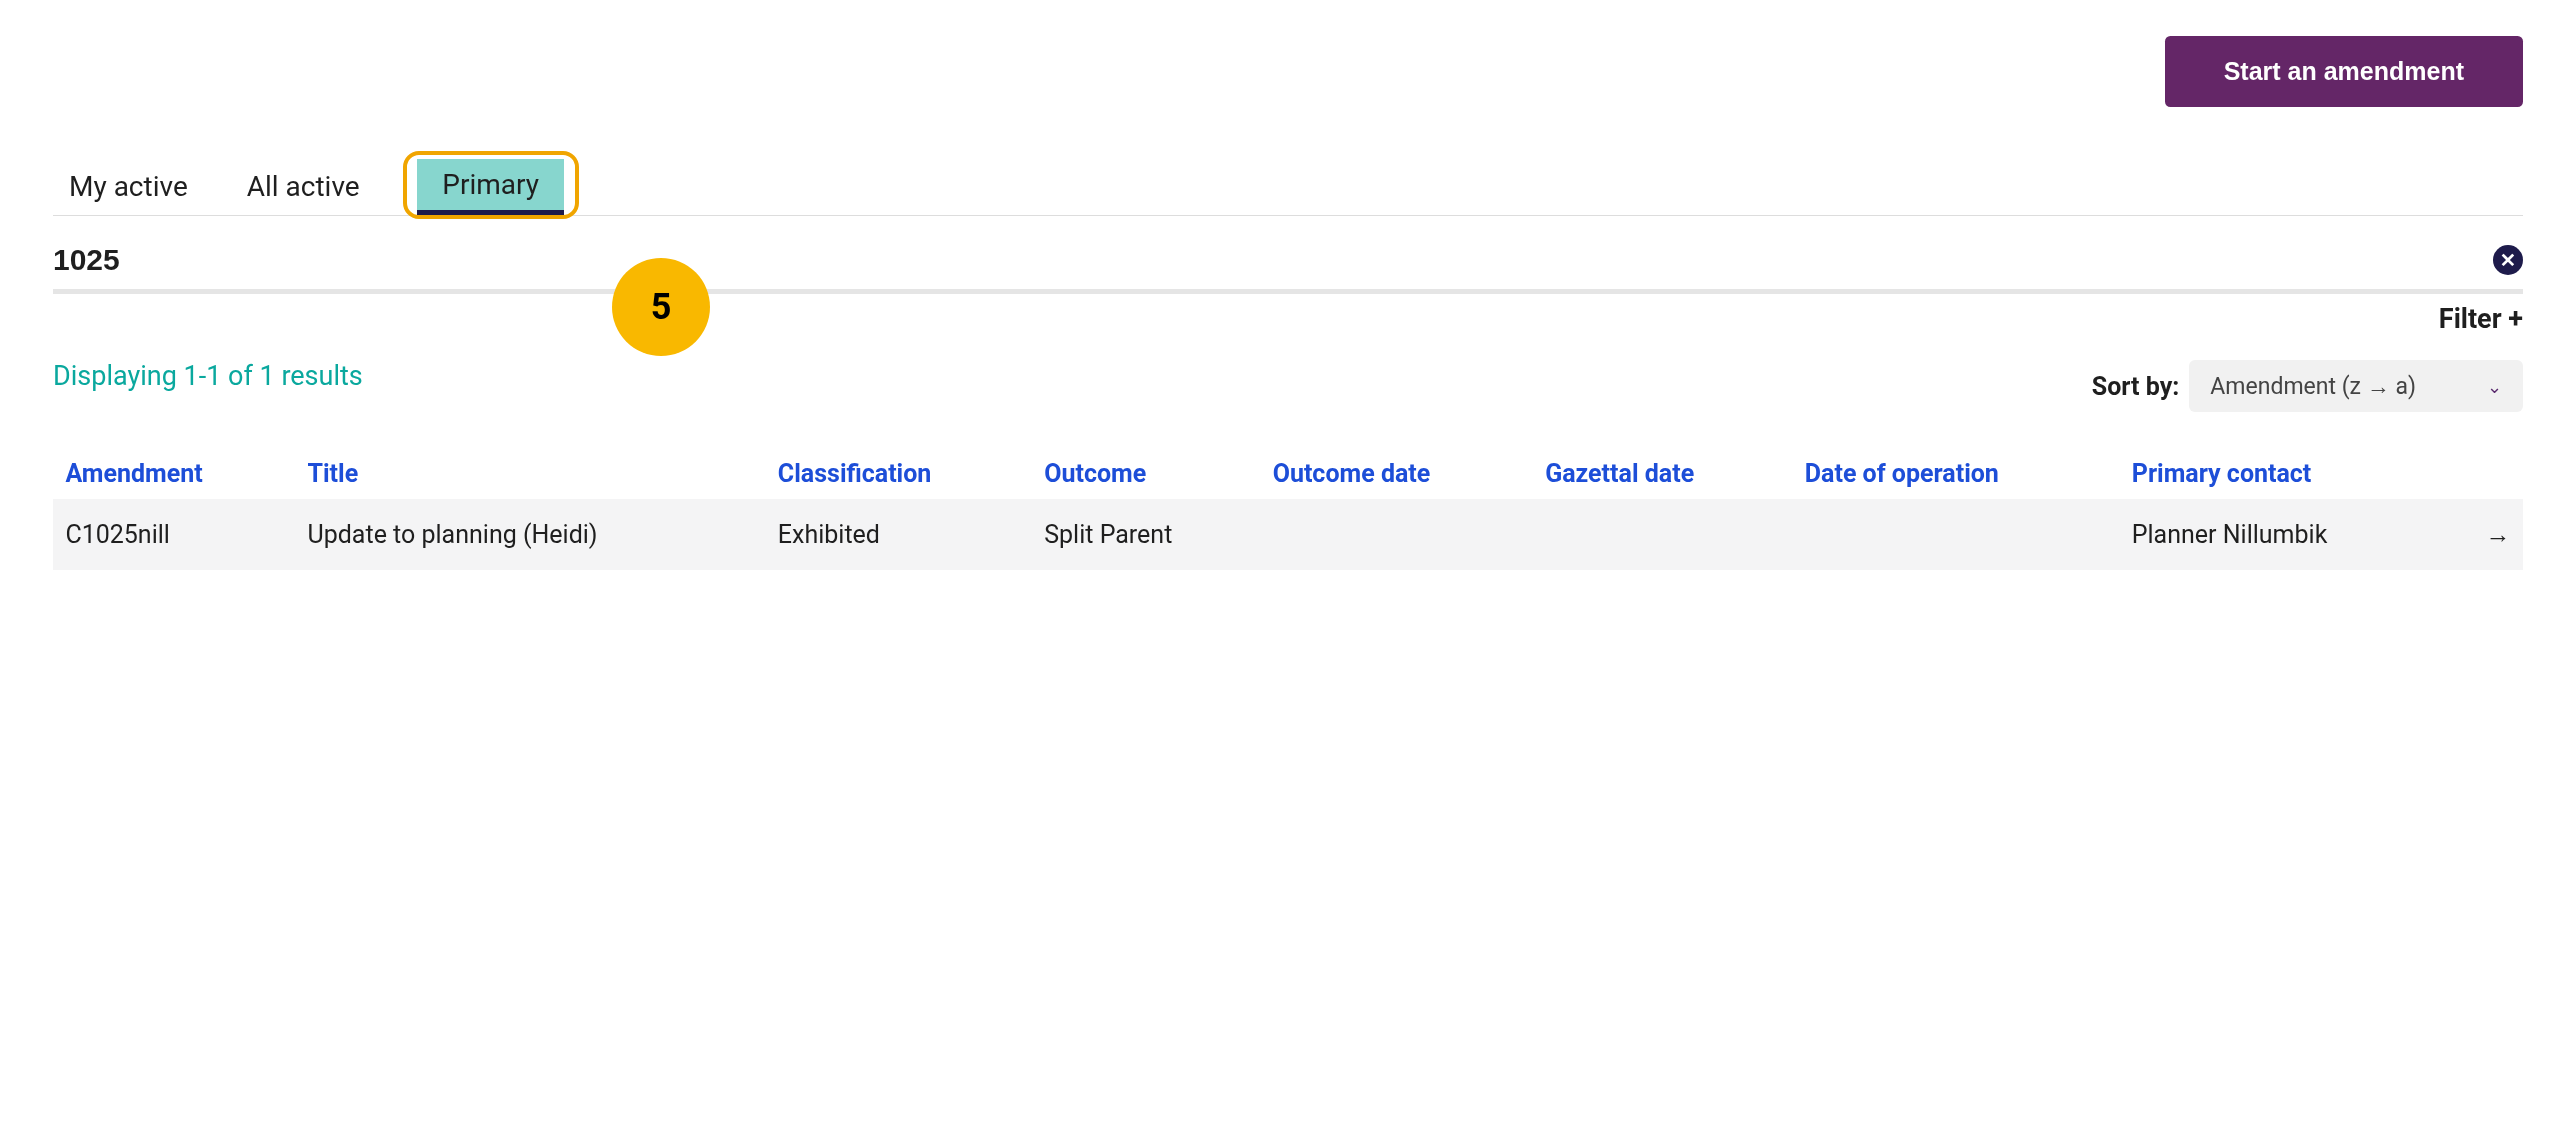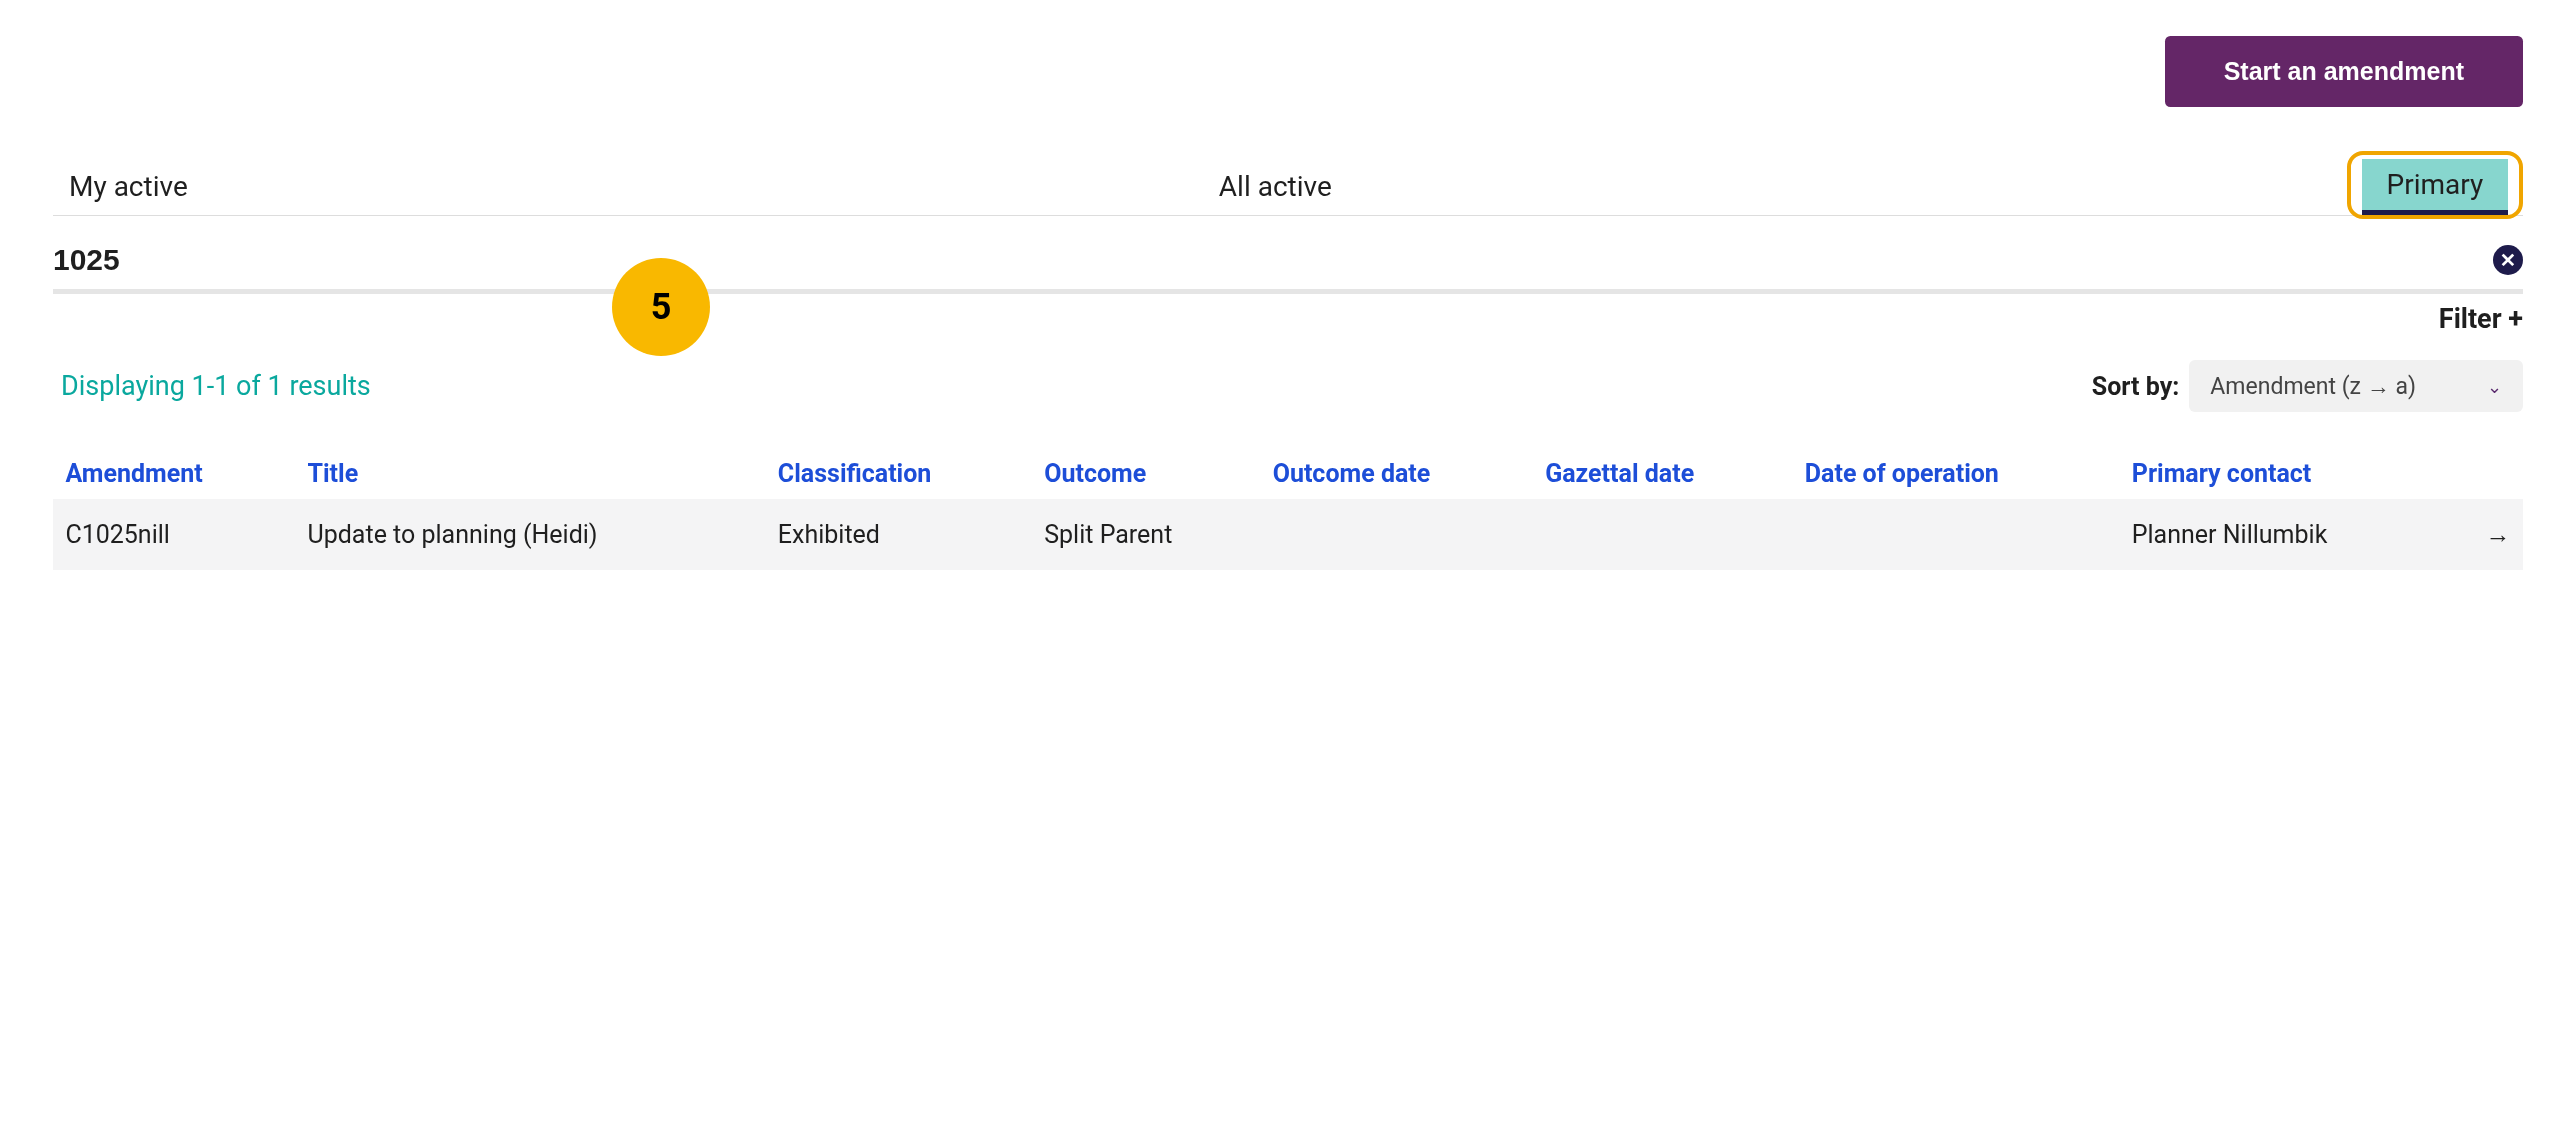"My active" .tabs-row { justify-content: space-between -> none }
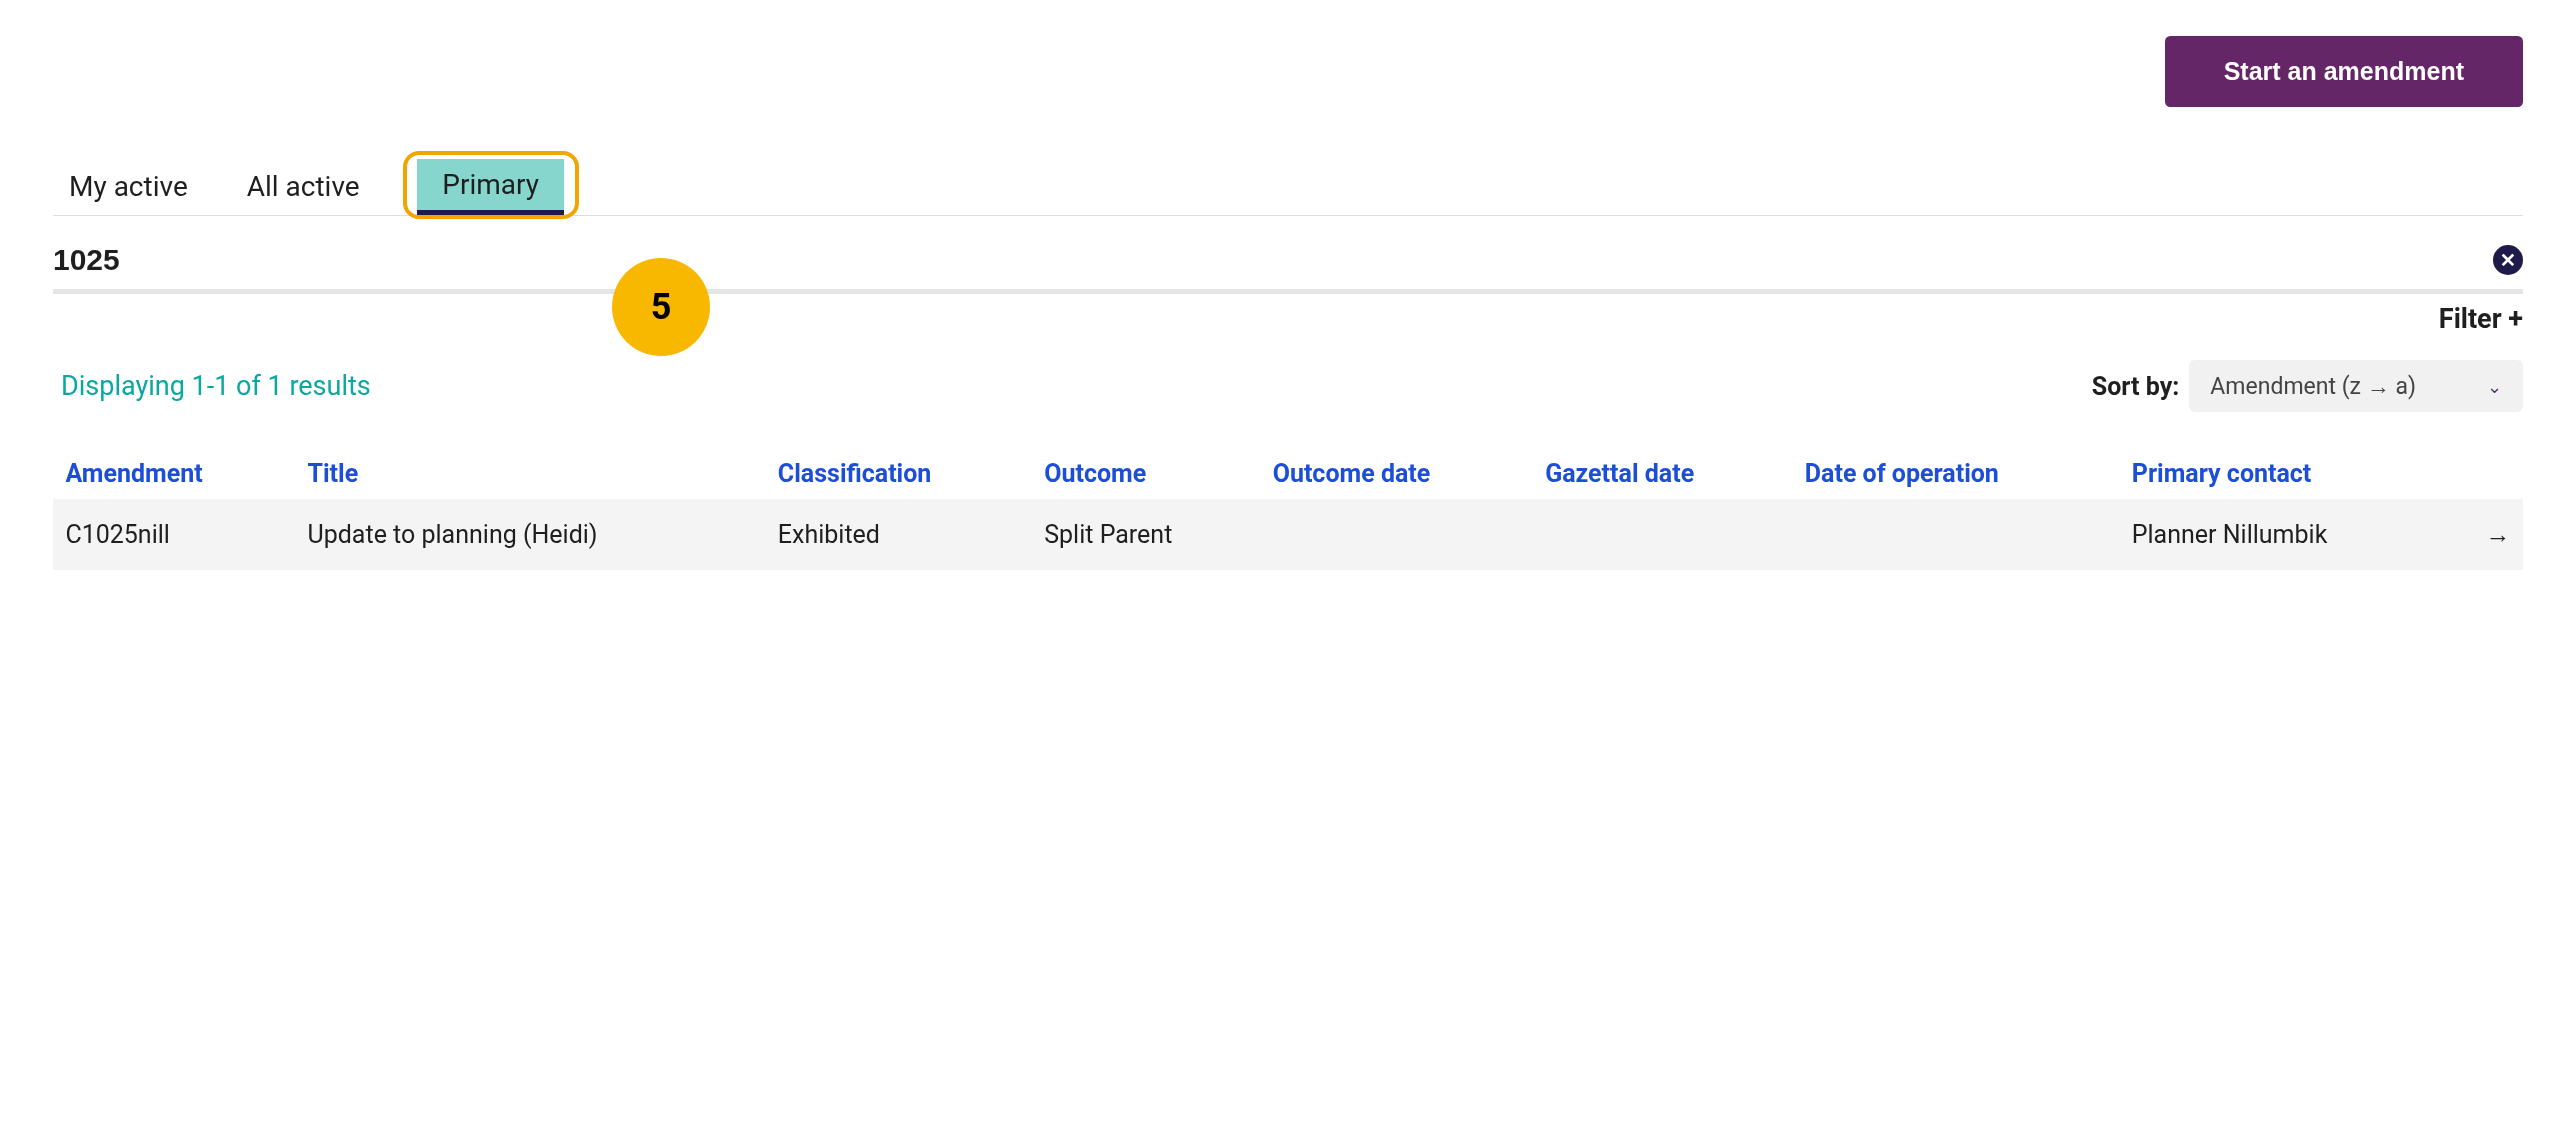"Displaying 1-1 of 1 results" .results-sort-row { align-items: center -> flex-start; margin-left: 8px -> none }
